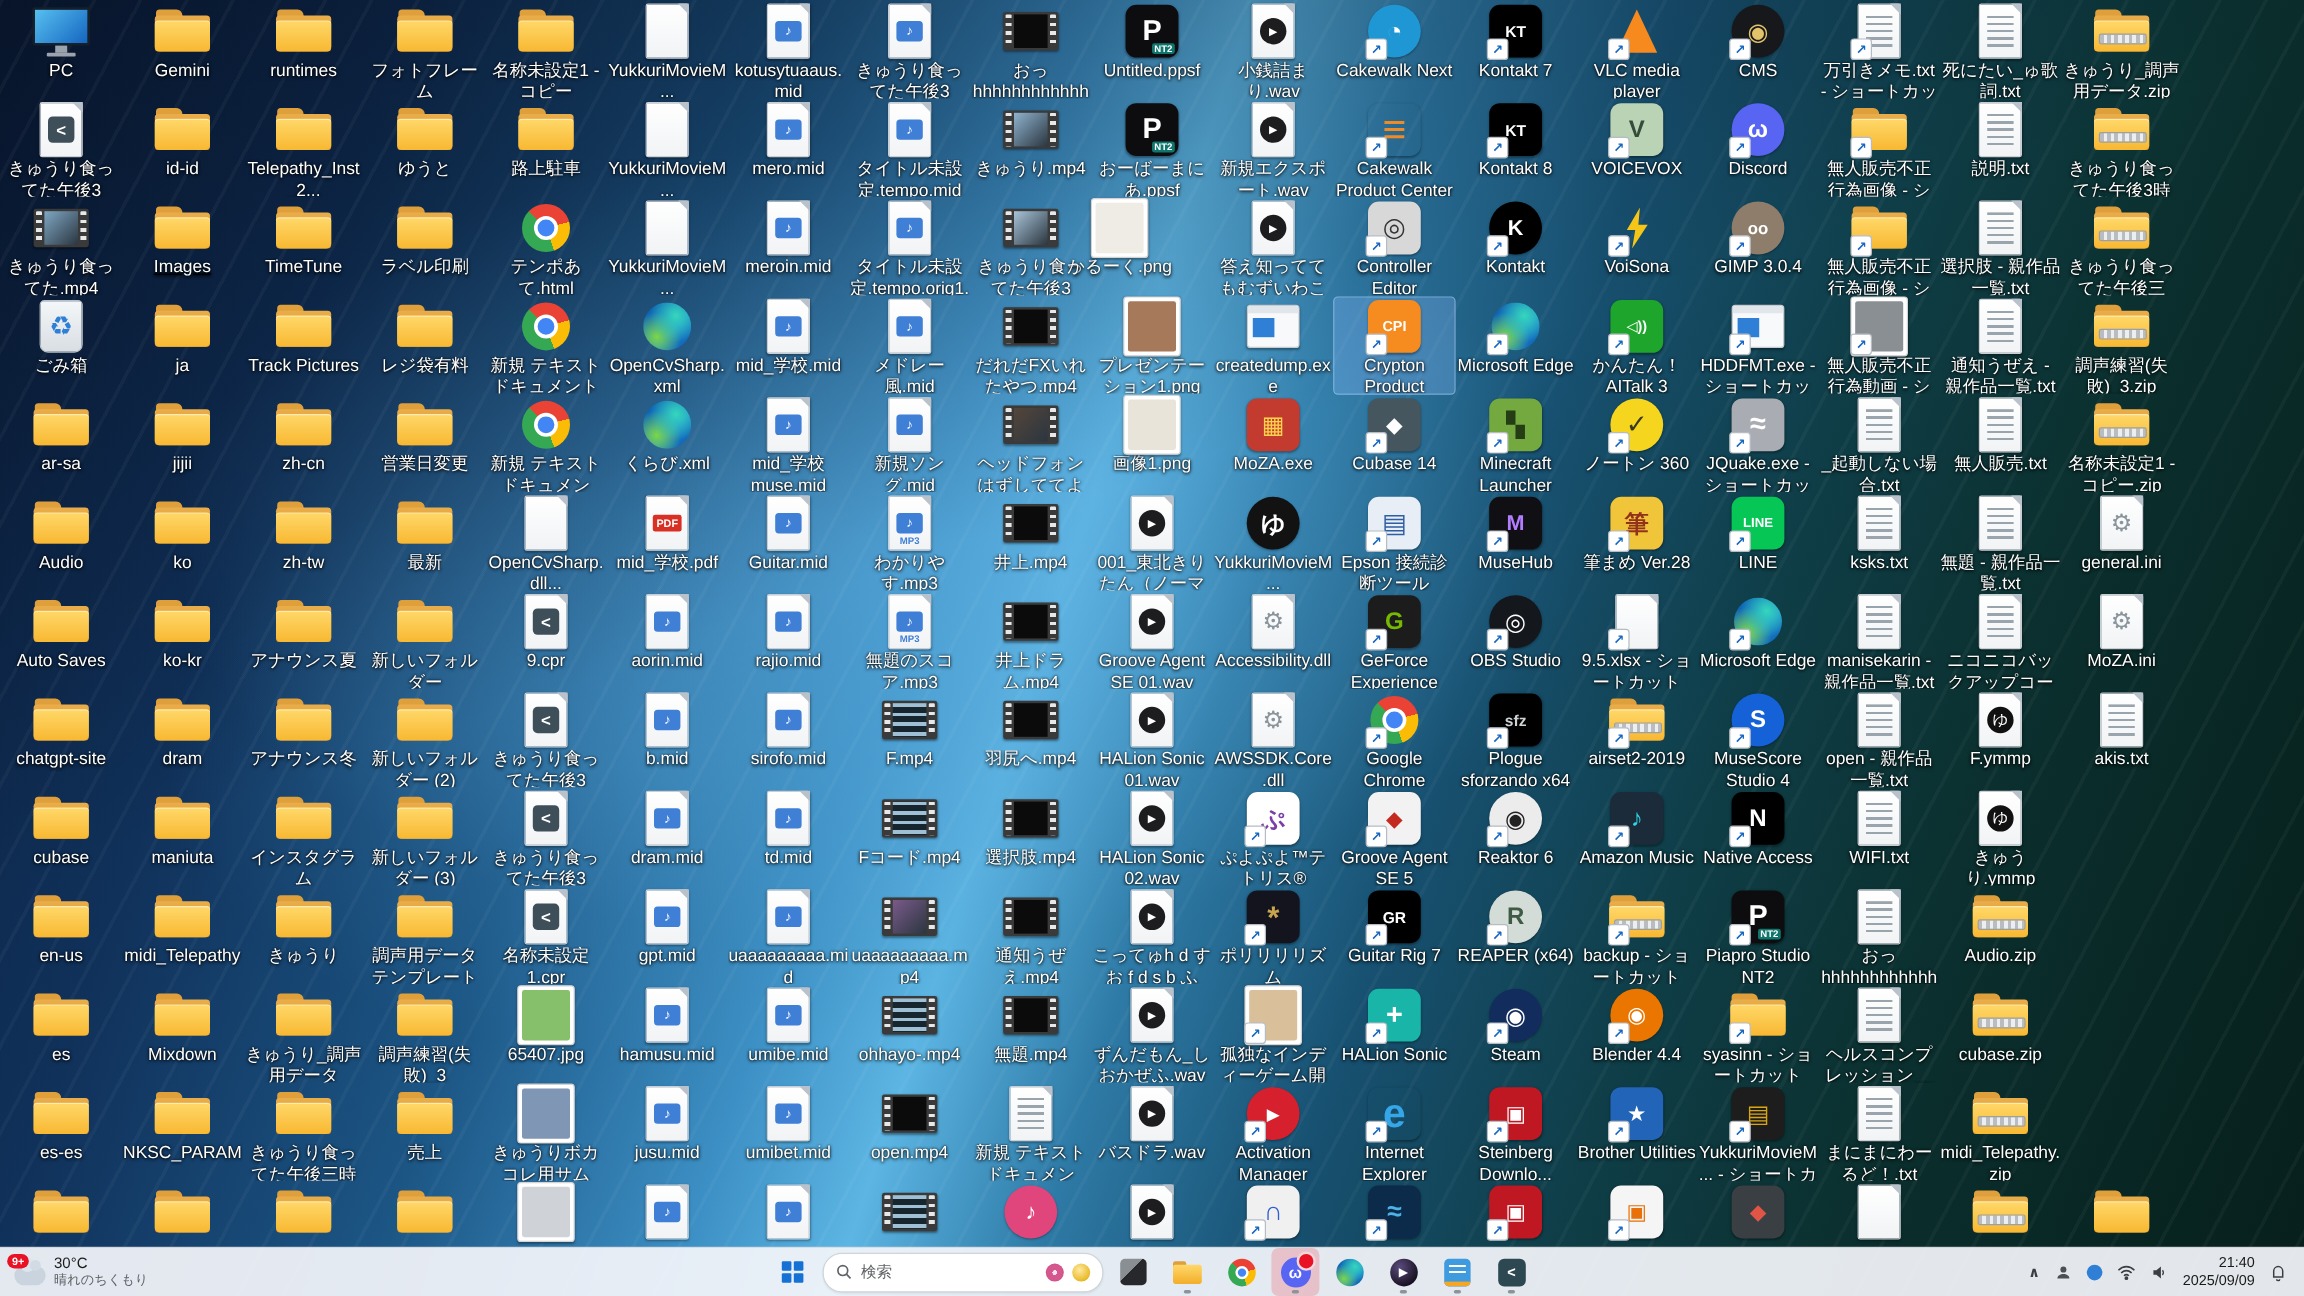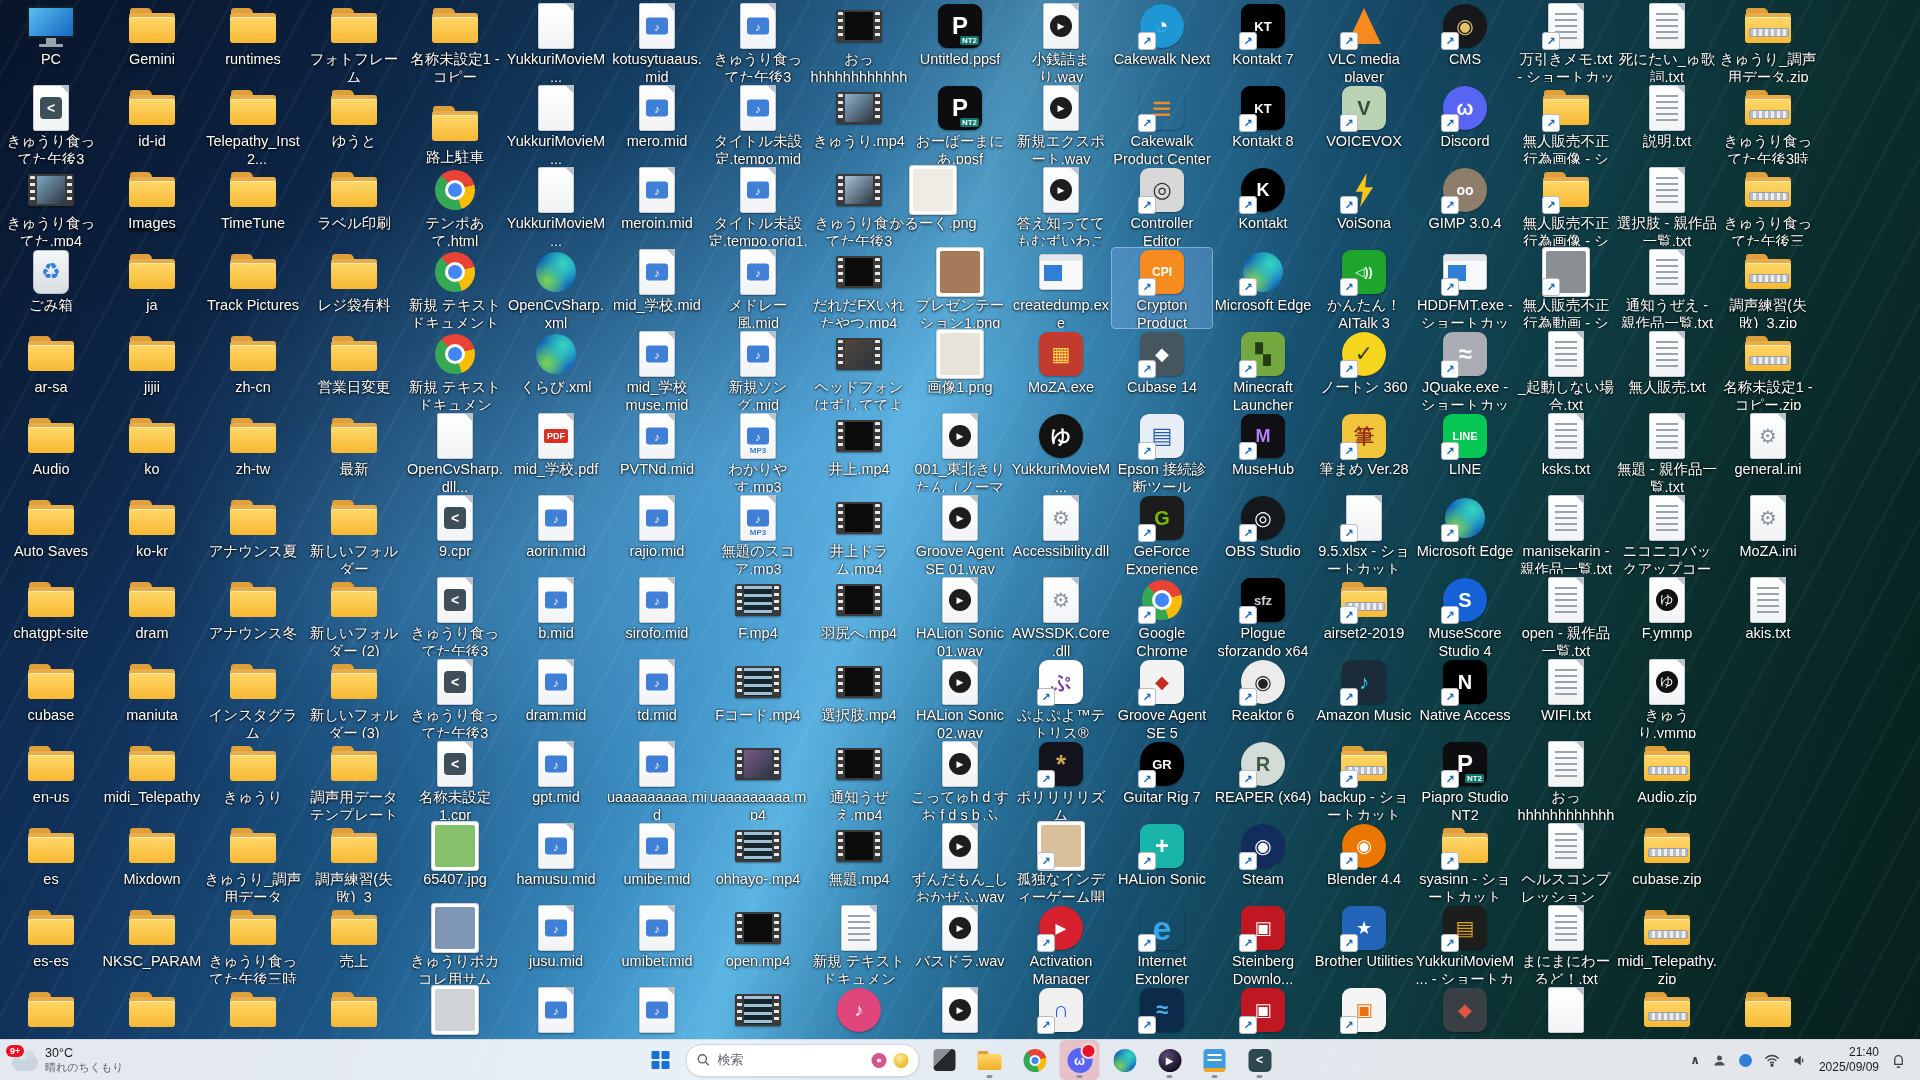"路上駐車" div.cell { top: 100px -> 84px }
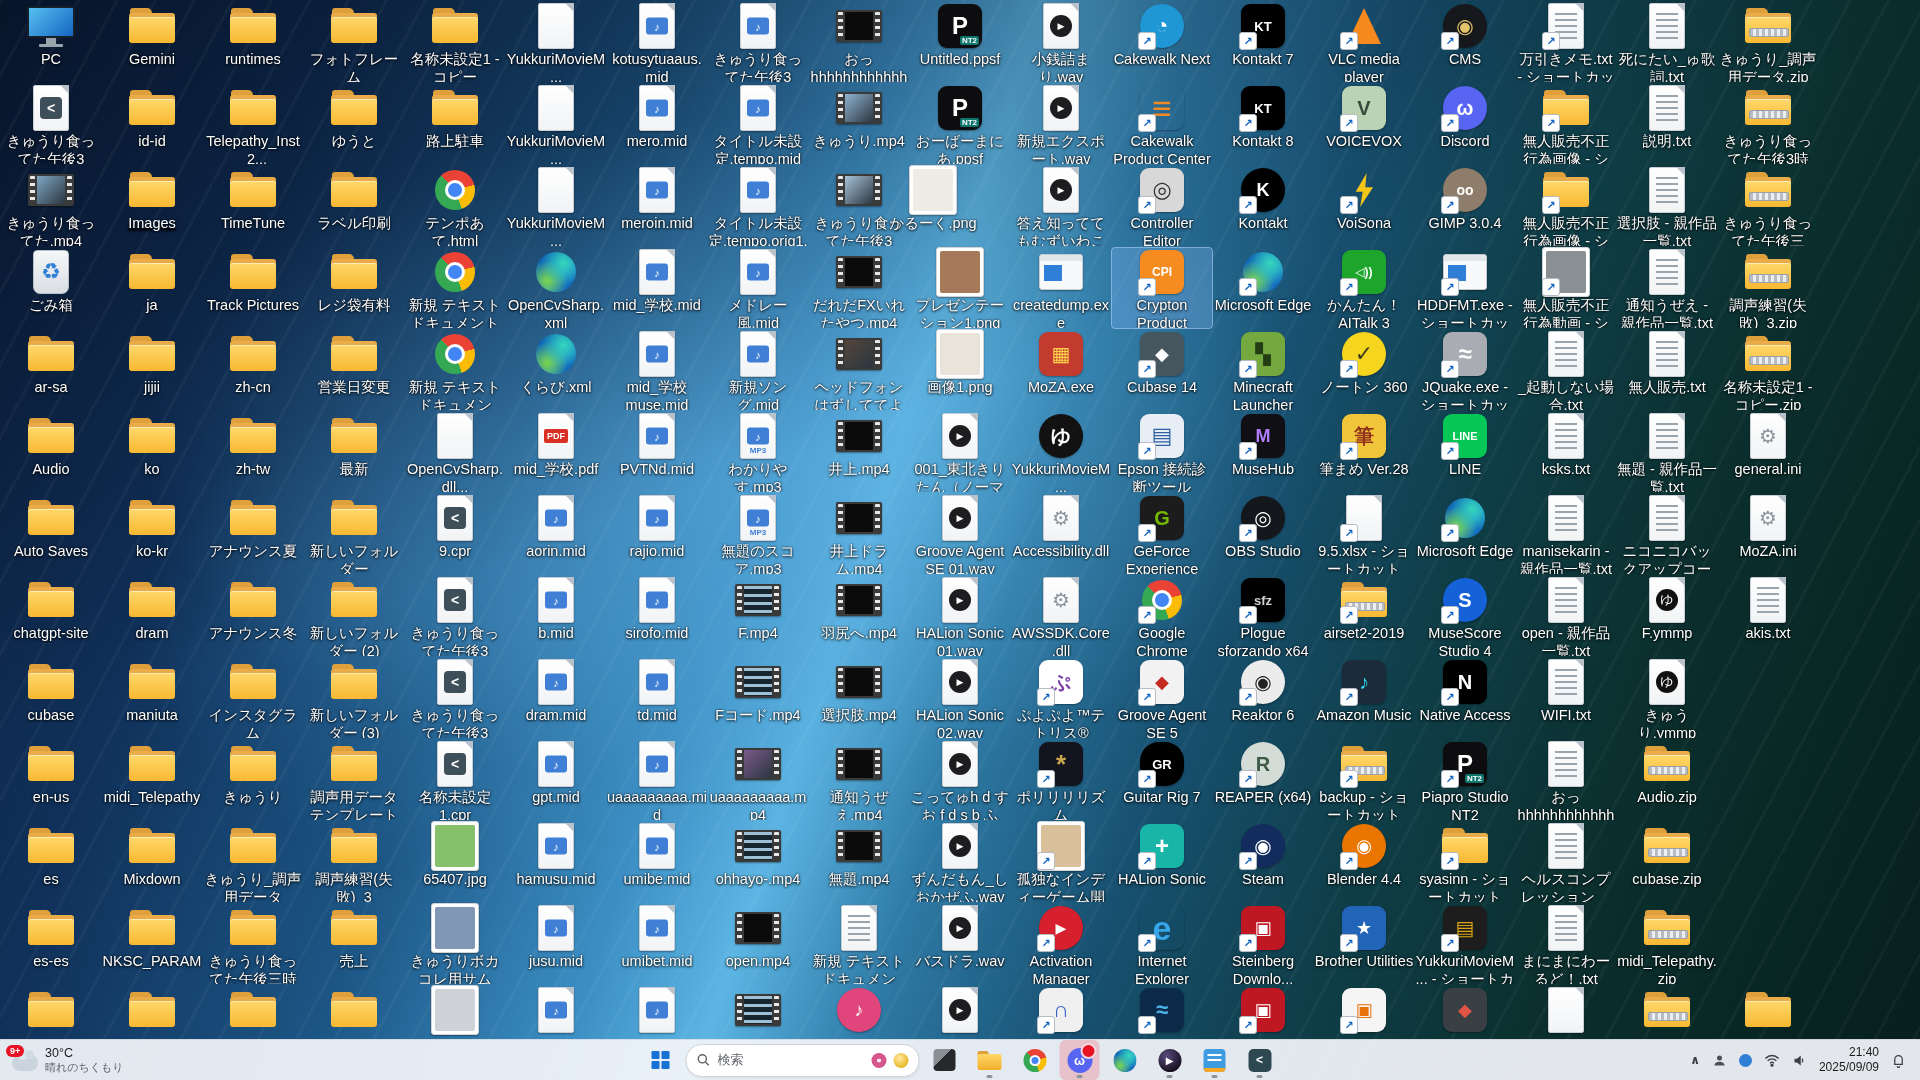"PVTNd.mid" div.label { text: PVTNd.mid -> Guitar.mid }
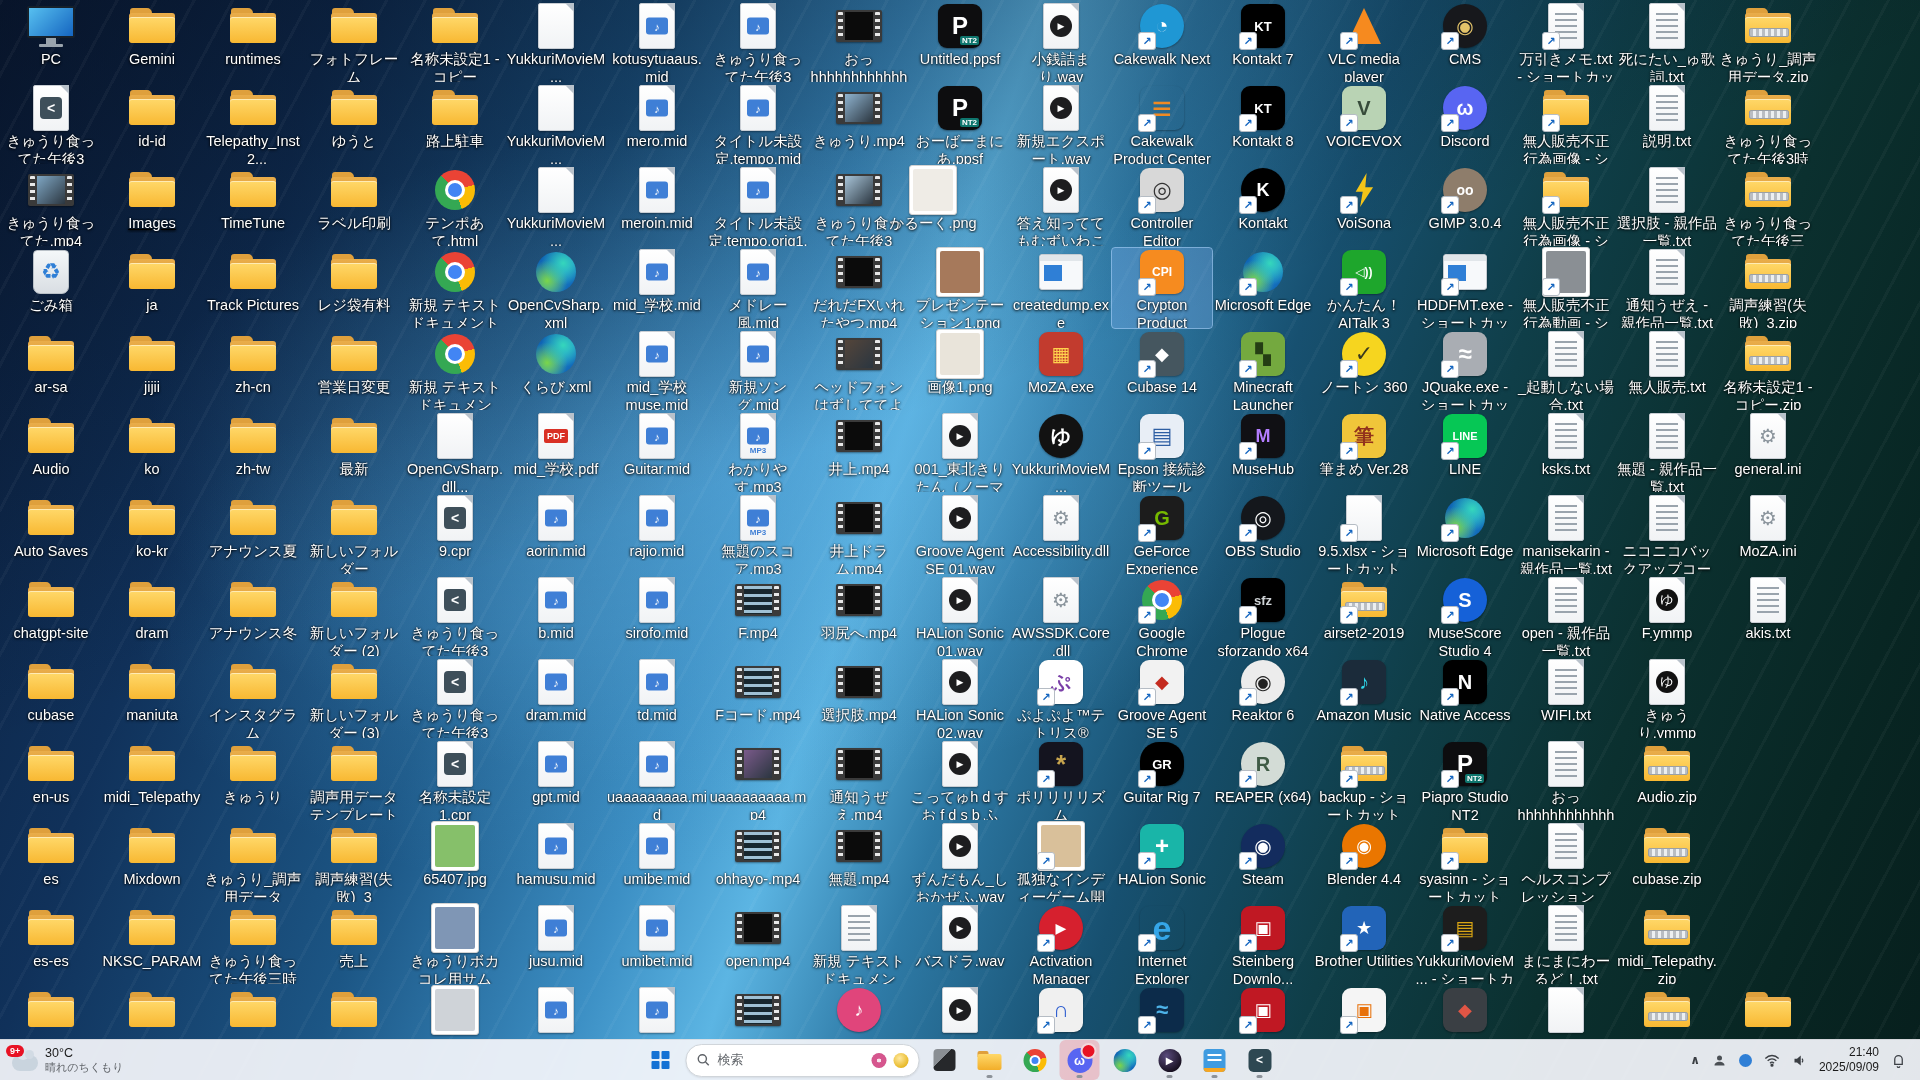"GR" div.app { border-radius: 19px -> 9px }
